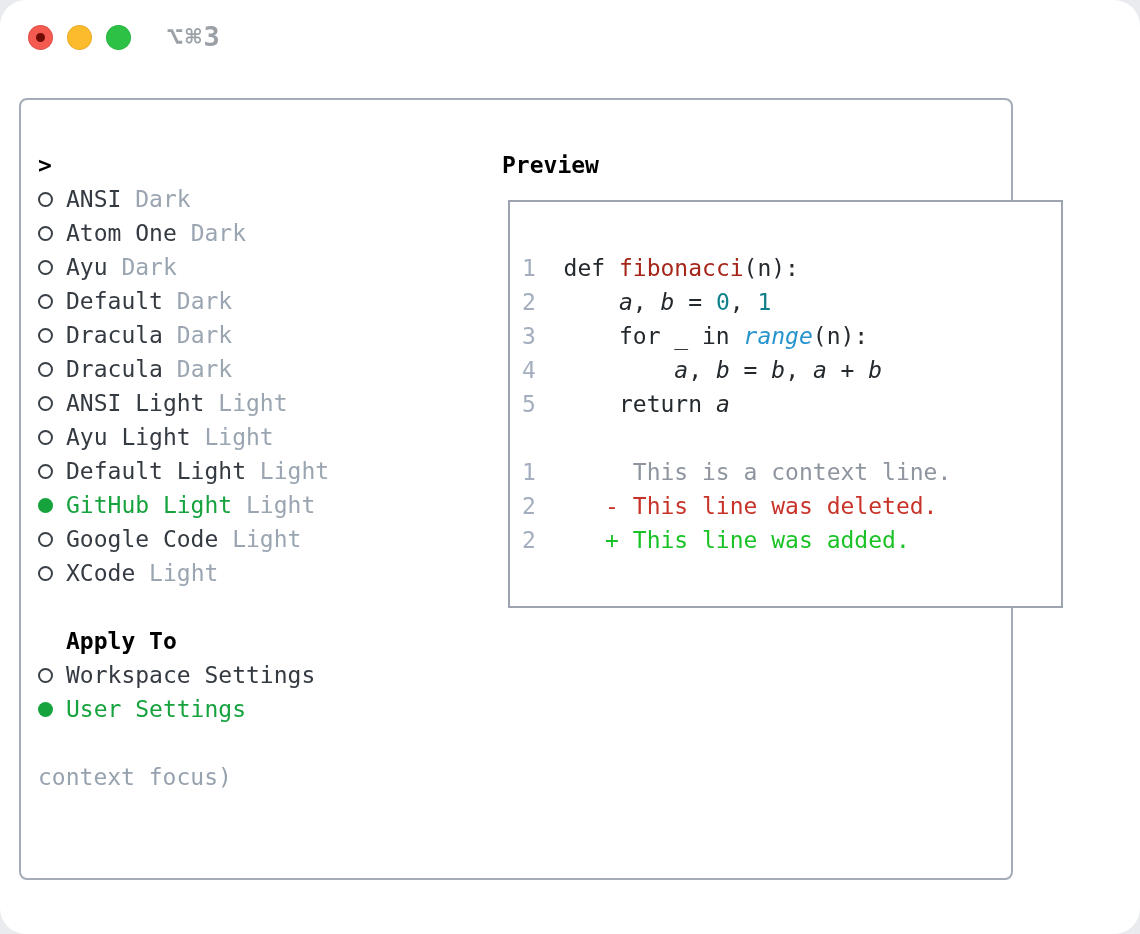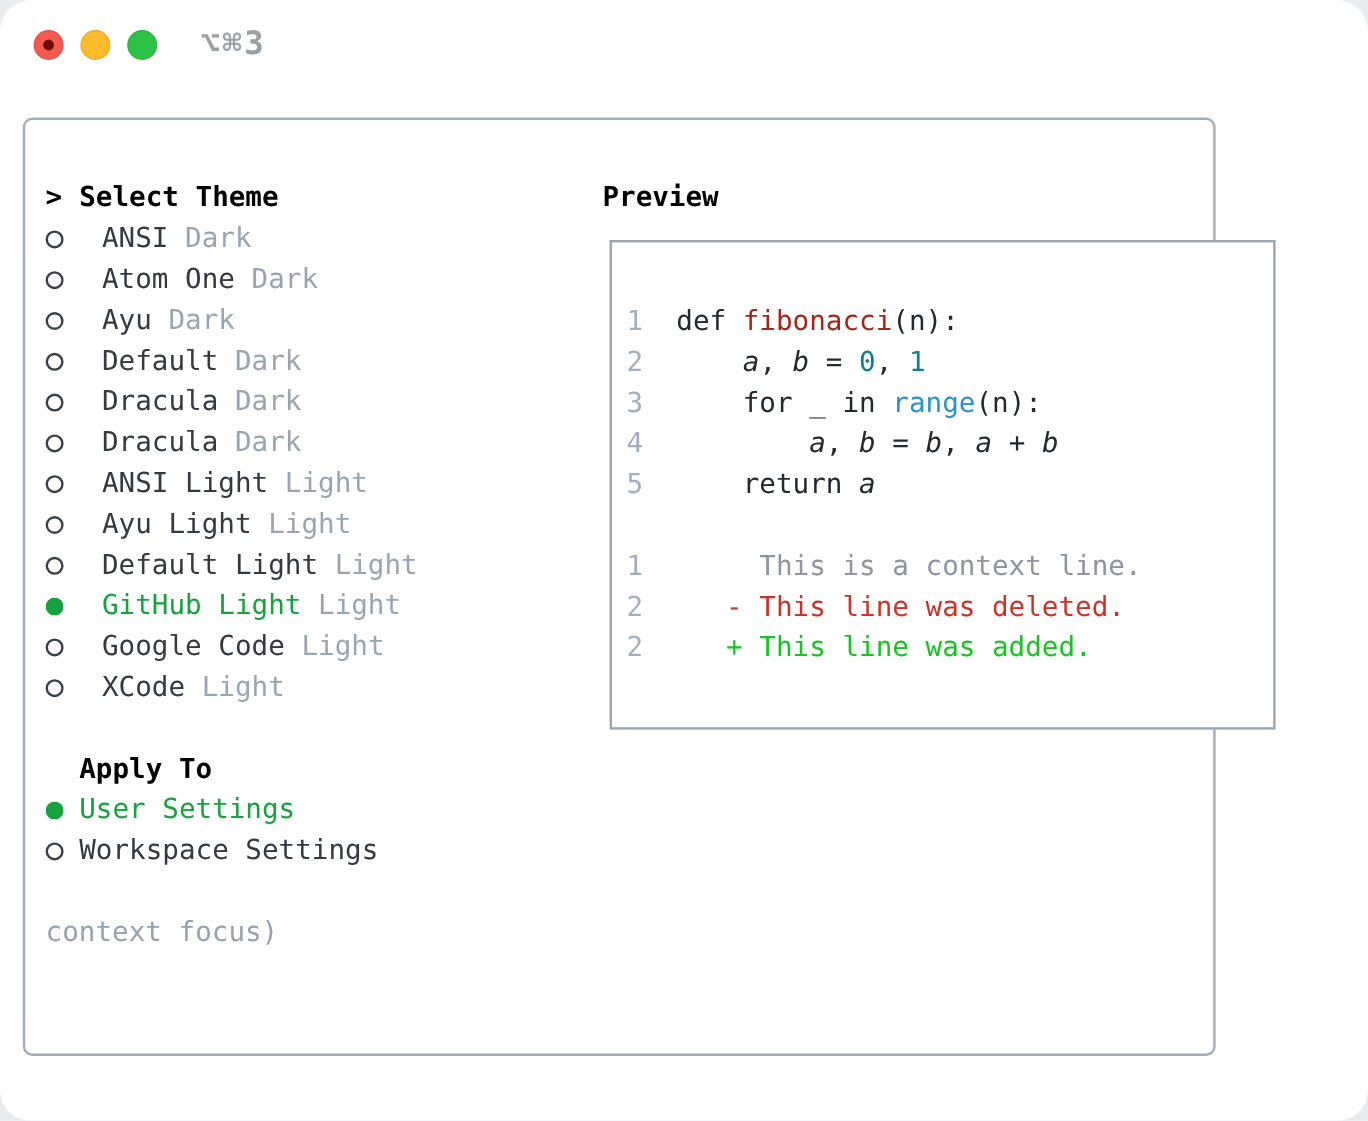"Select Theme" span.hdr { html: <span>Select Theme</span> -> none }
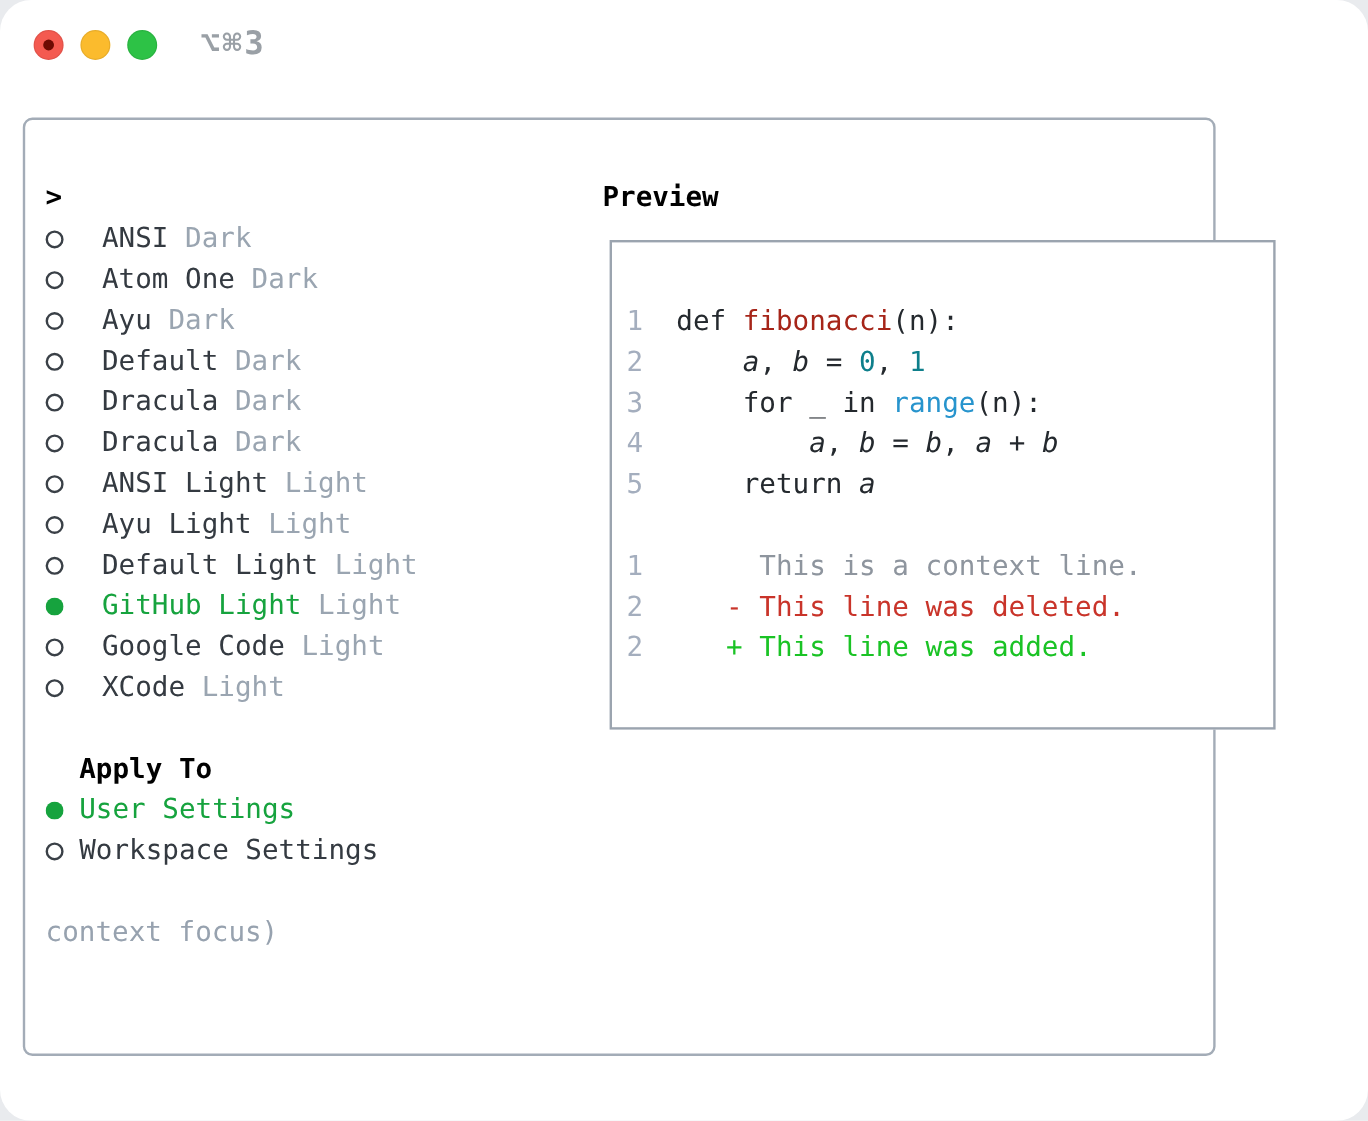"ANSI" .theme-name { margin-left: 19px -> none }
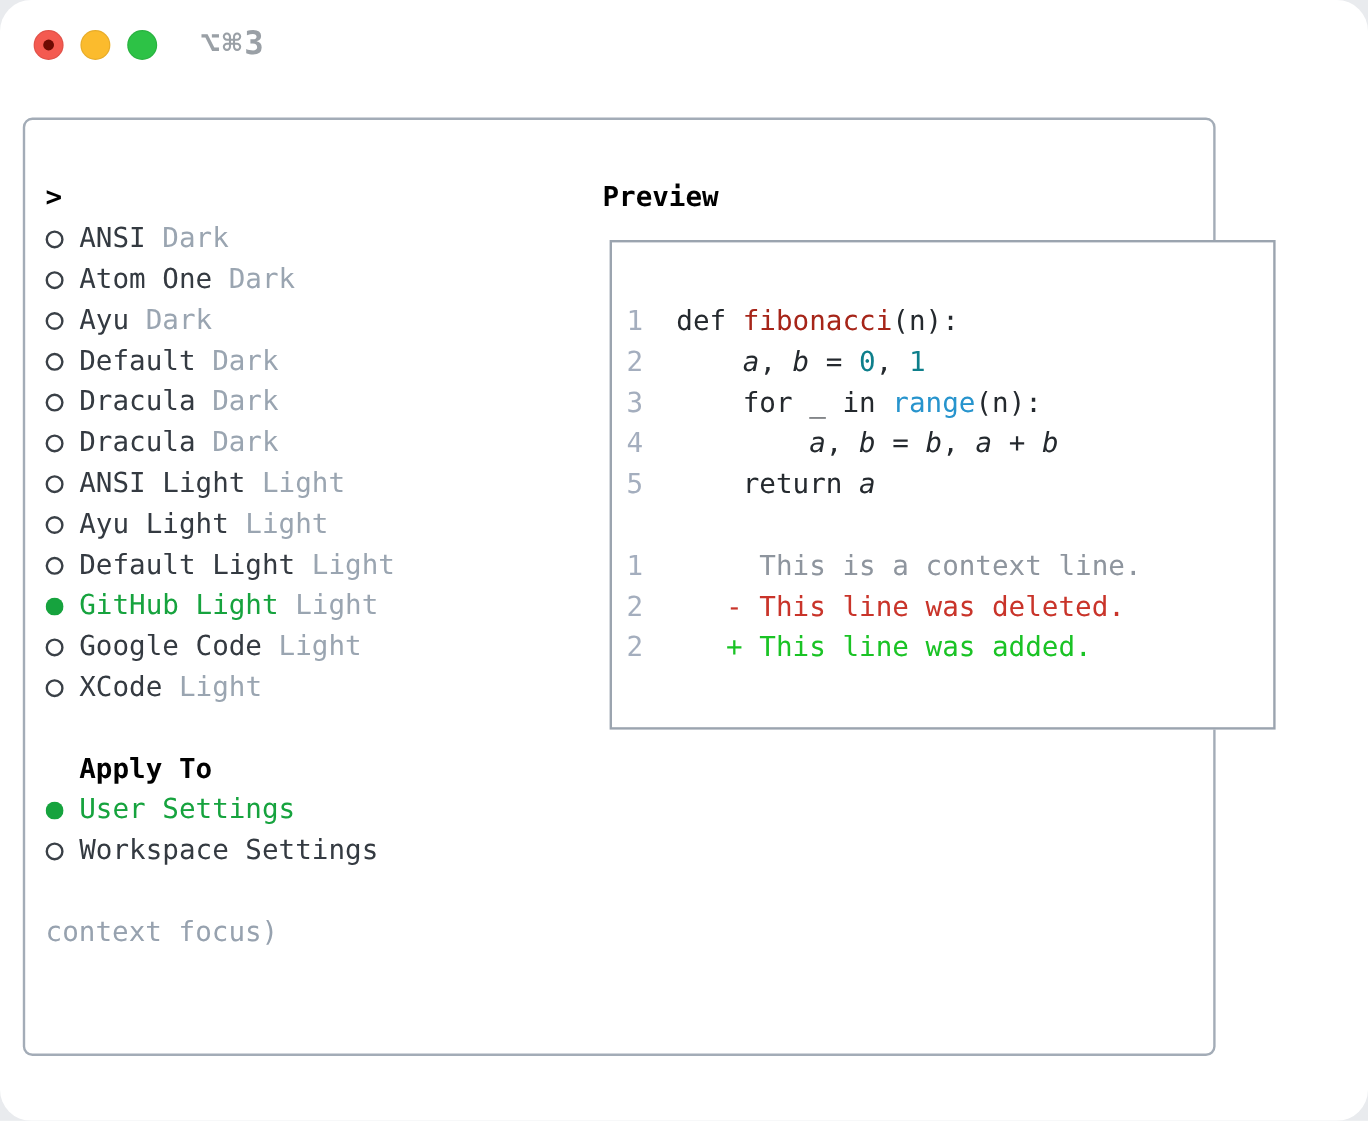"range" .c-builtin { font-style: none -> italic }
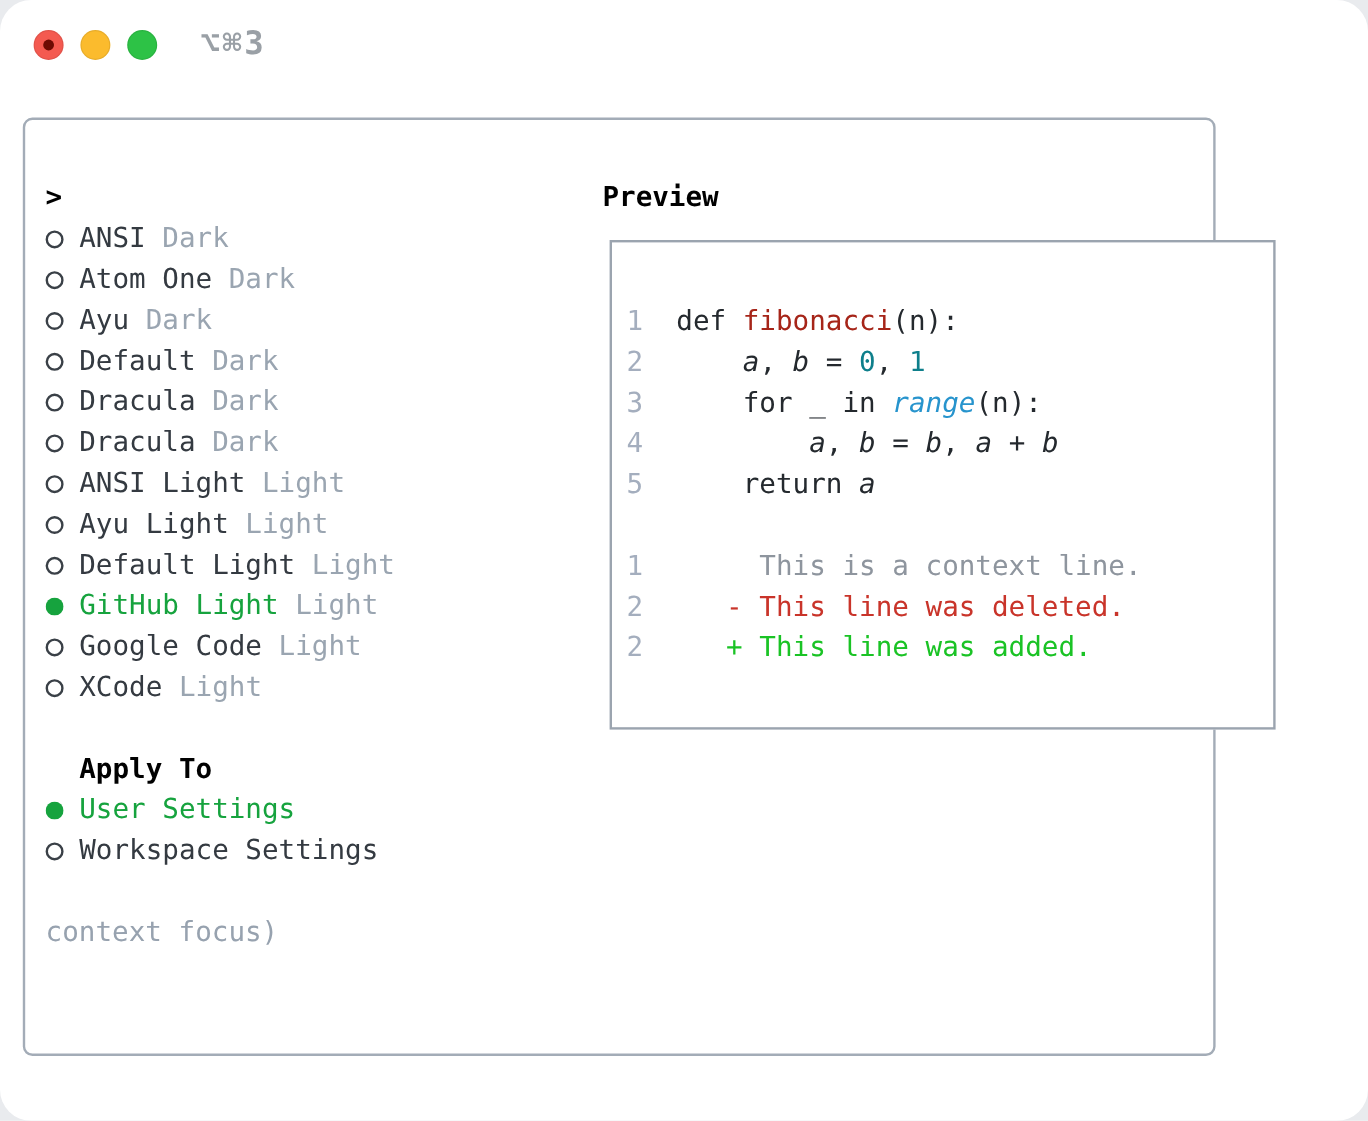"User Settings" div.row { order: before "Workspace Settings" -> after "Workspace Settings" }
